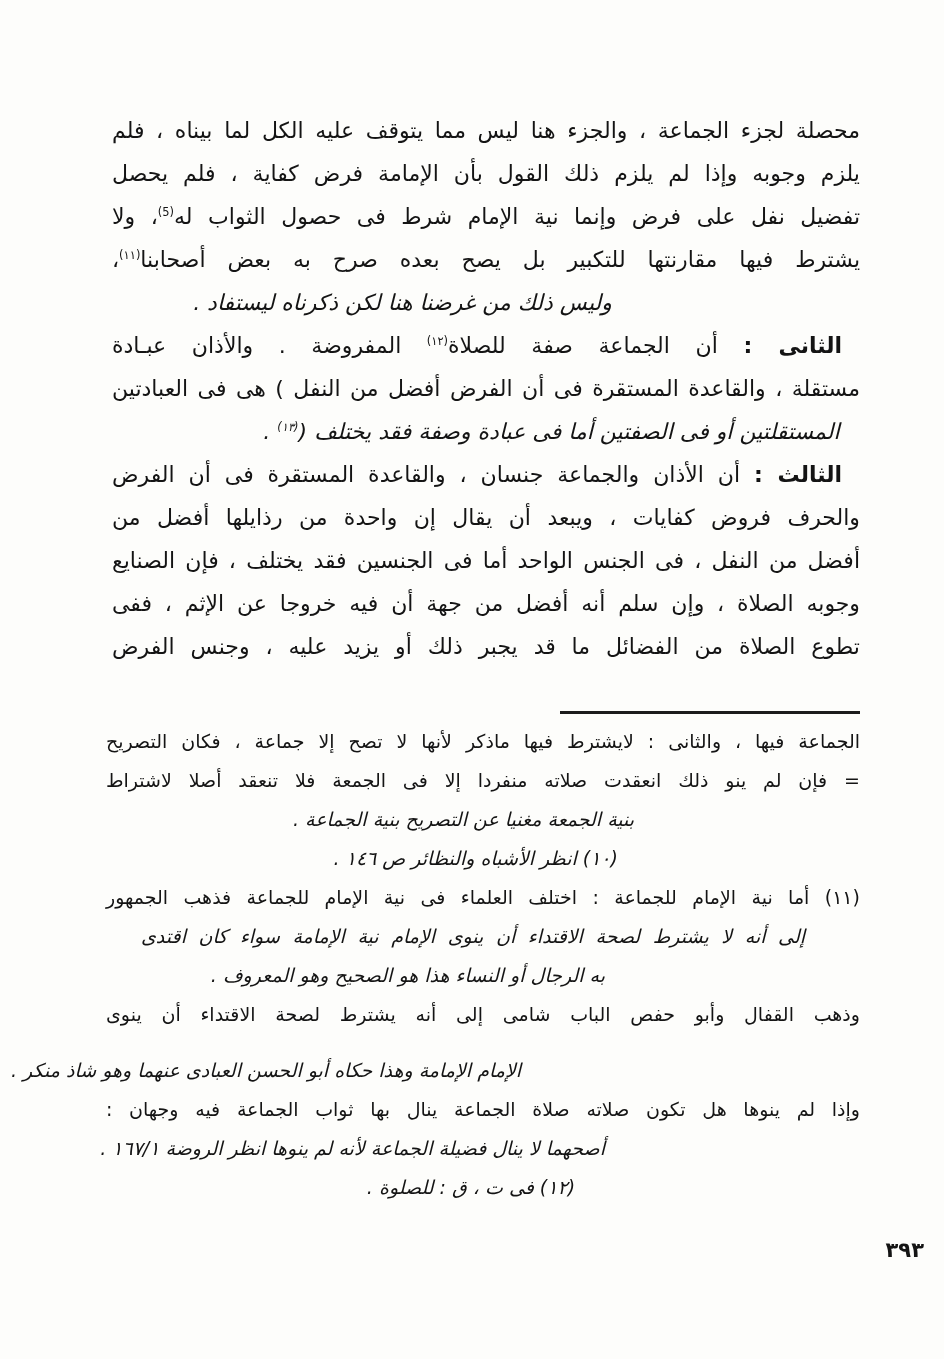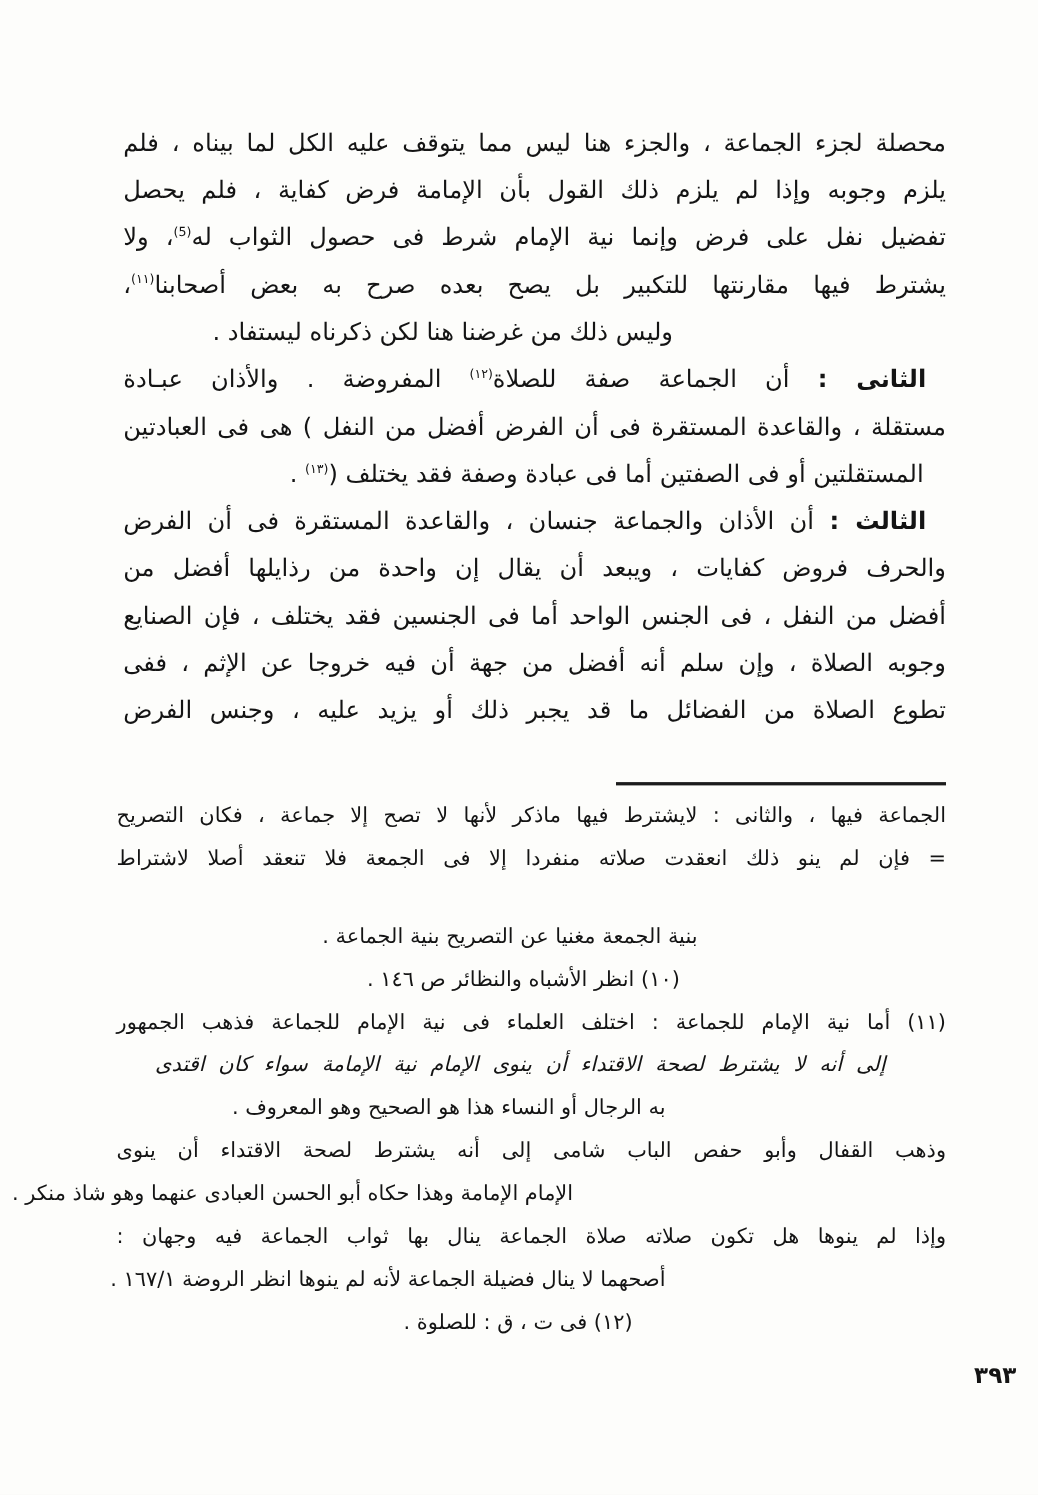"وليس ذلك من غرضنا هنا" .cline { font-style: none -> italic }
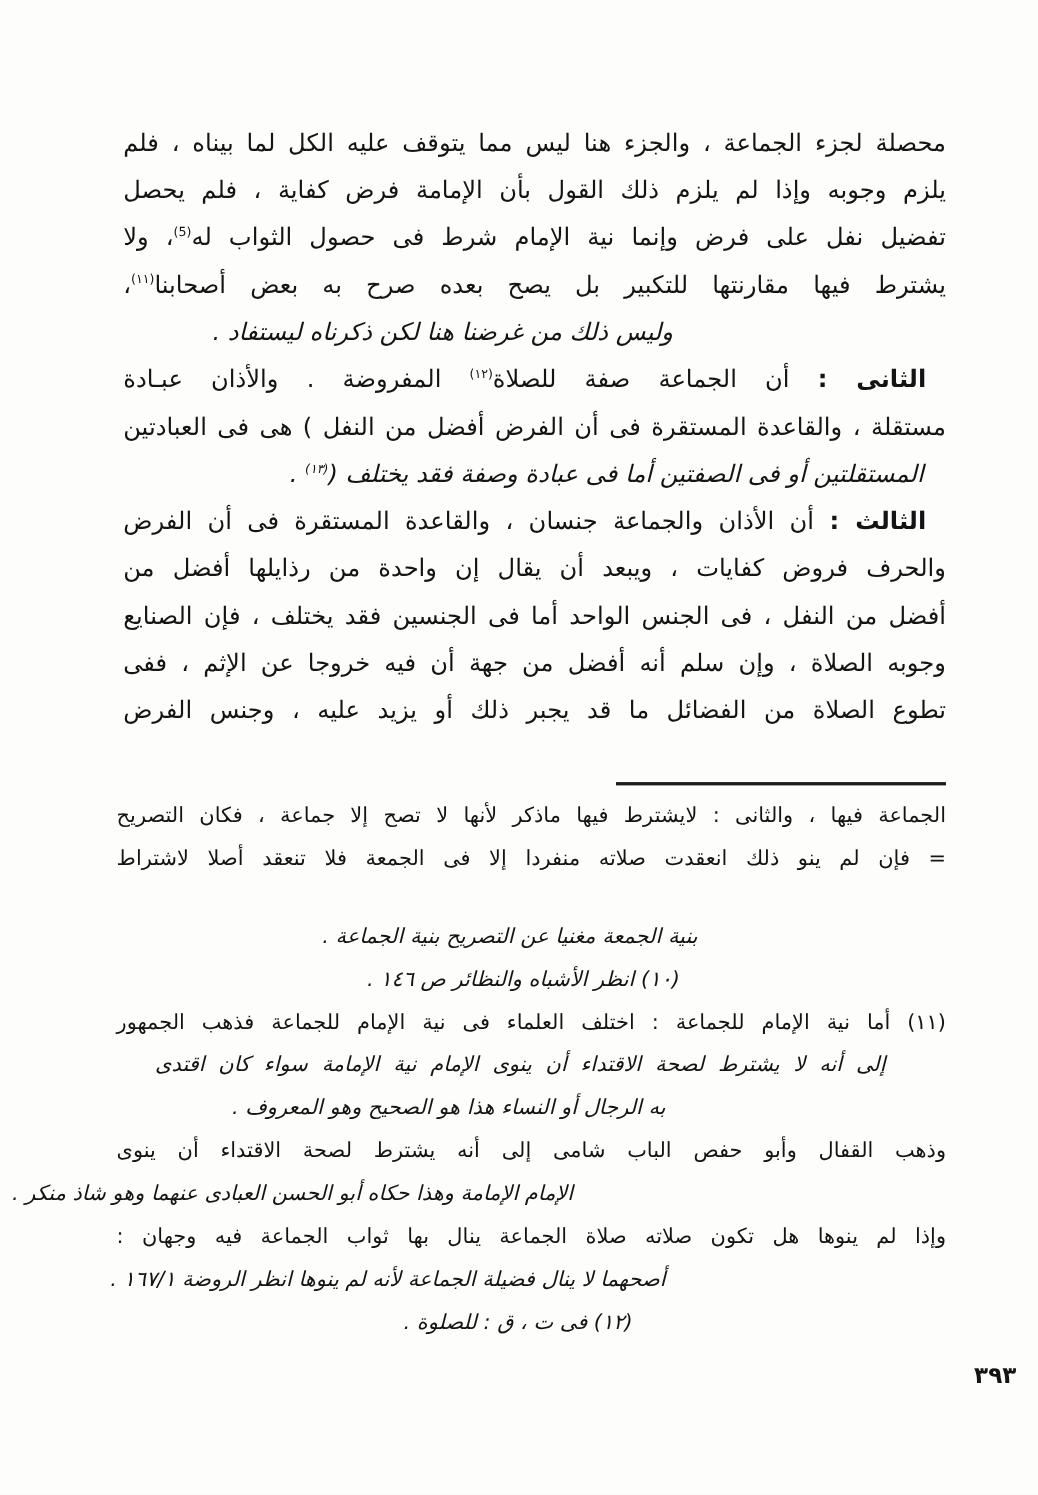"بنية الجمعة مغنيا عن التصريح" .f3-off { margin-top: 32px -> none }
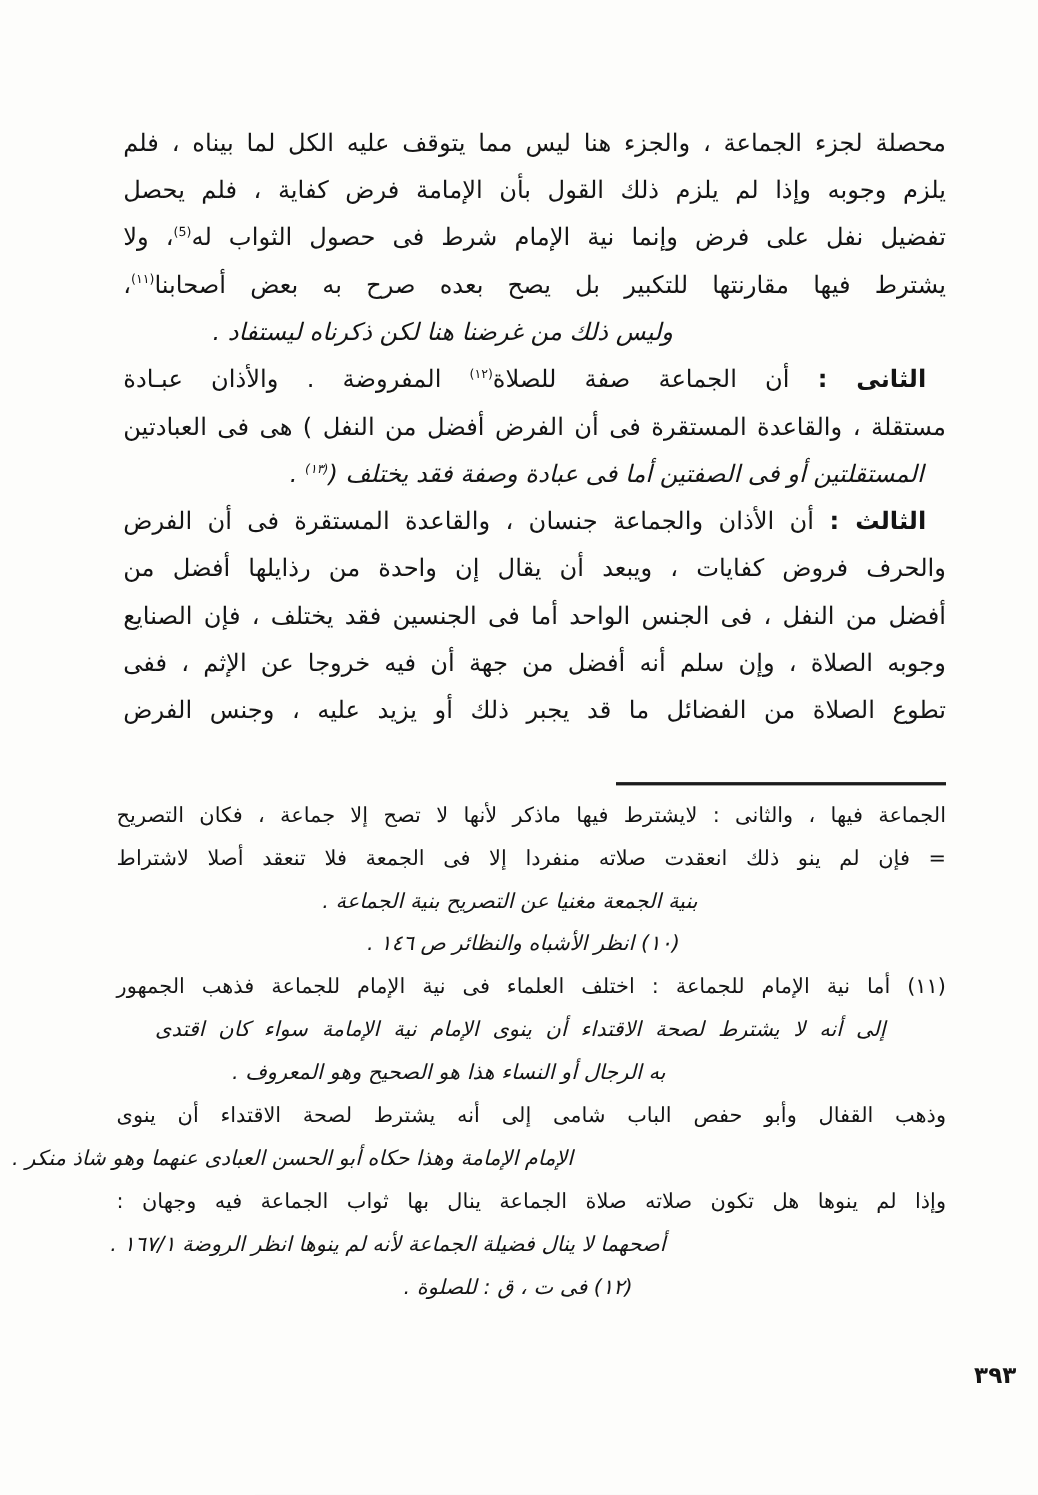"الإمام الإمامة وهذا حكاه أبو" .f9-off { margin-top: none -> 17px }
